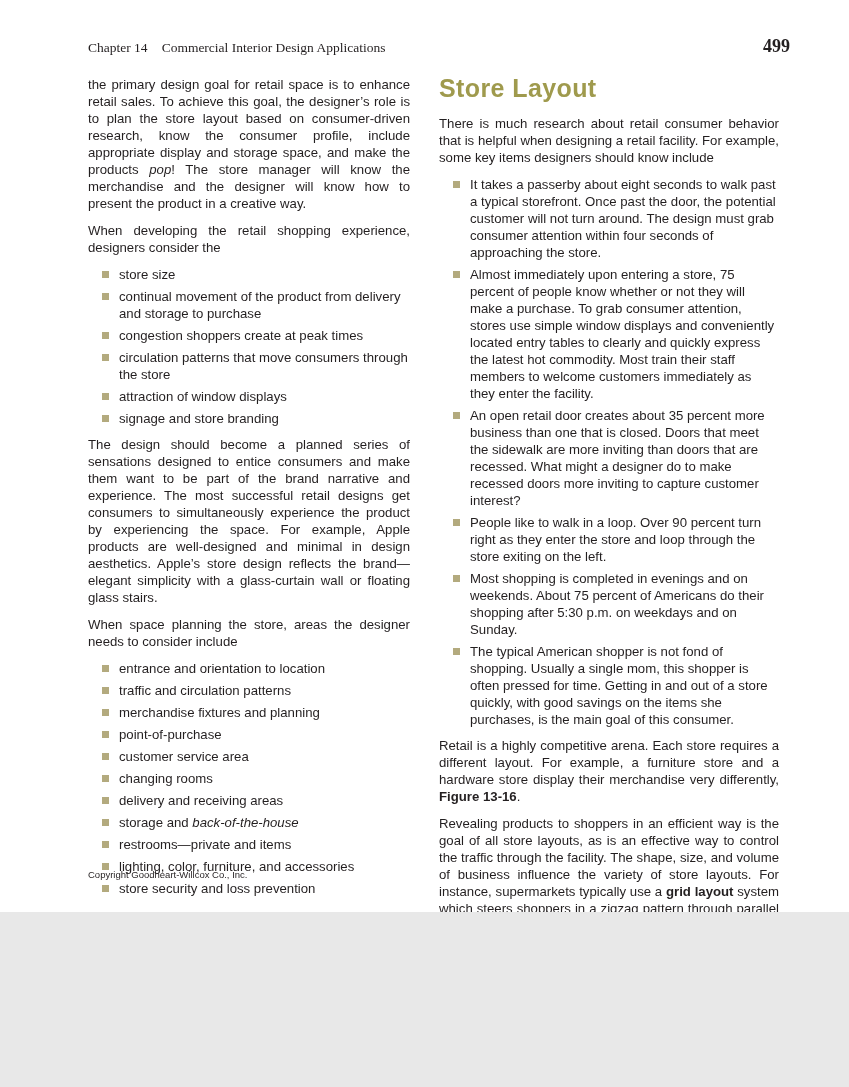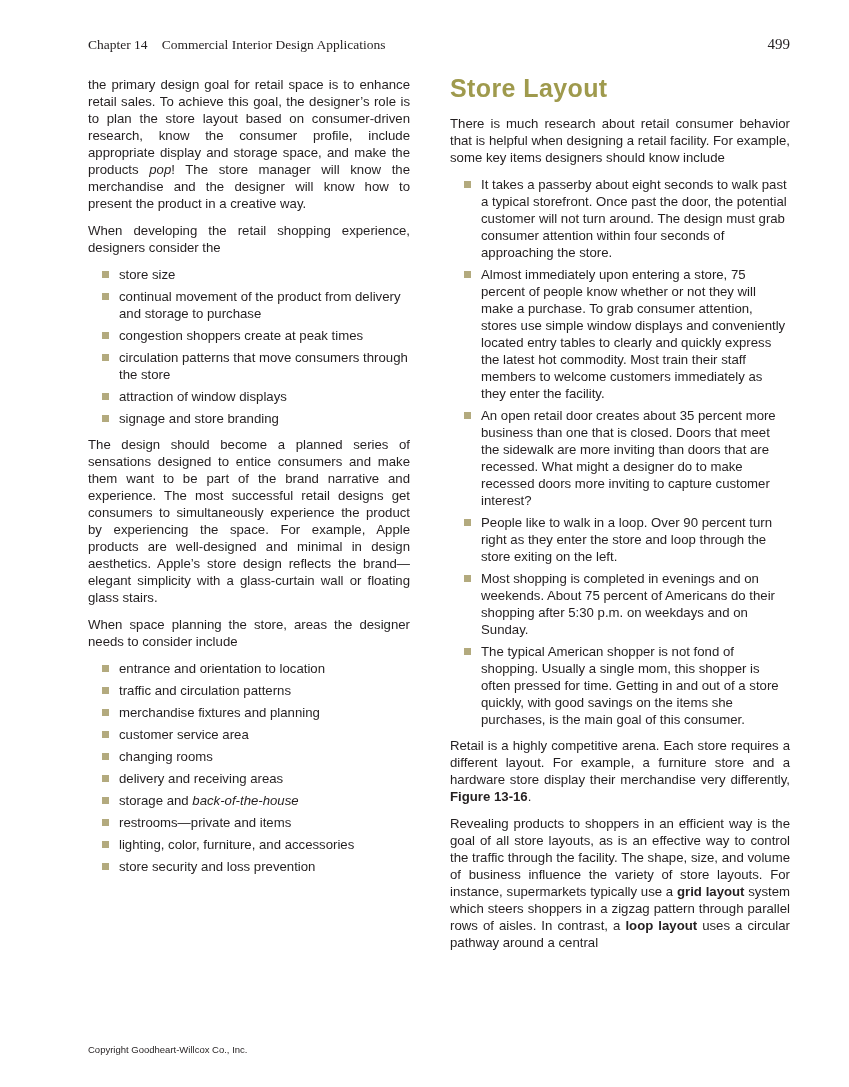"Chapter 14 Commercial Interior Design" .page { height: 1087px -> 912px }
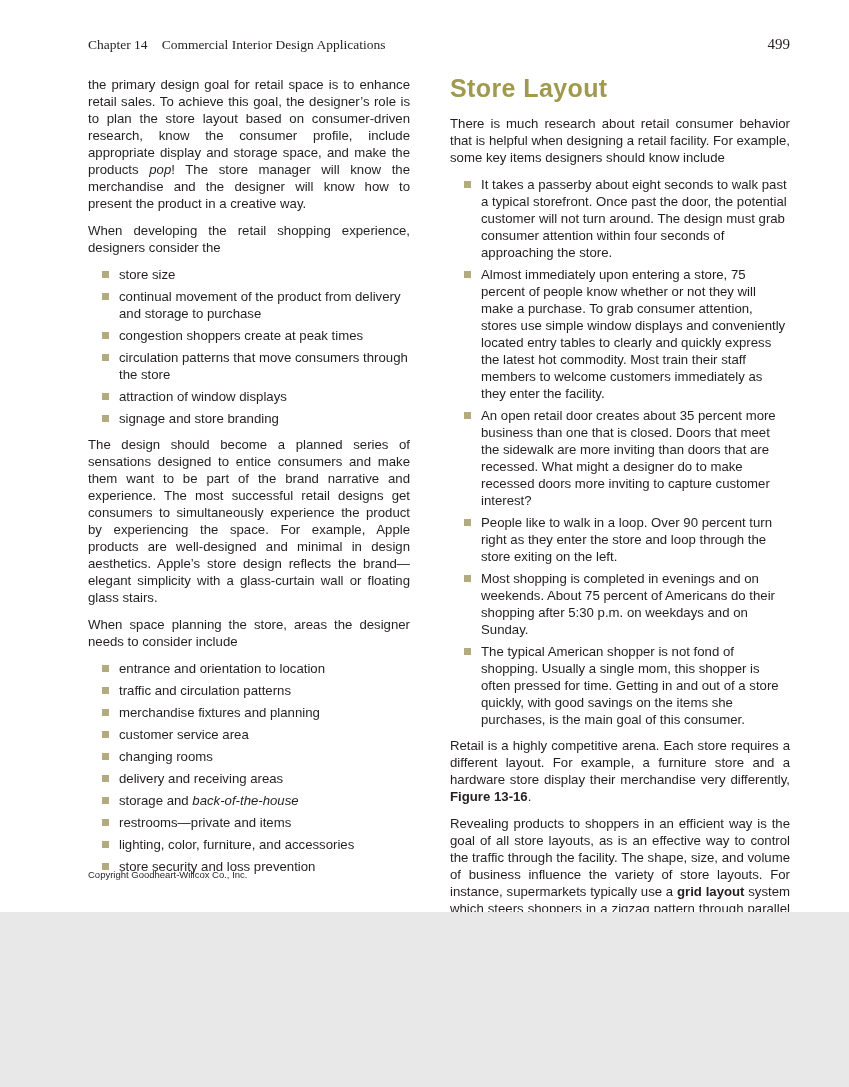"499" .page-num { font-size: 15px -> 18px; font-weight: normal -> bold }
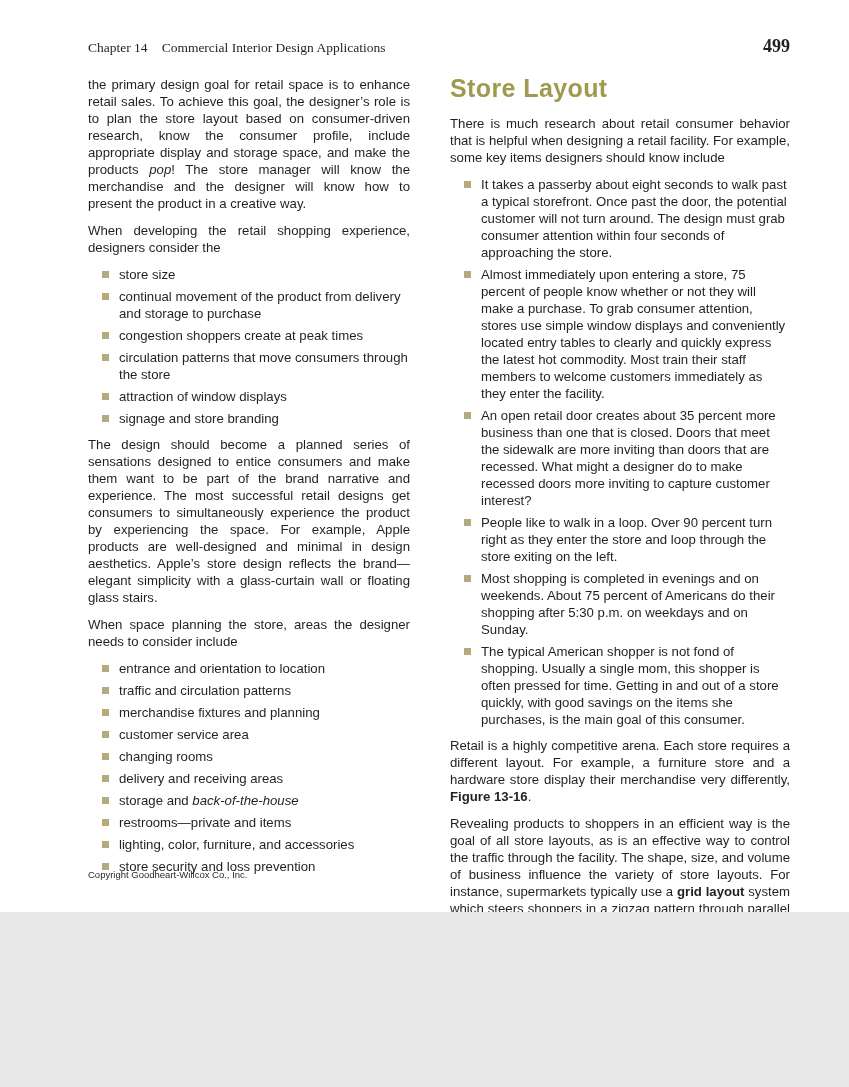"the primary design goal for" .columns { gap: 40px -> 29px }
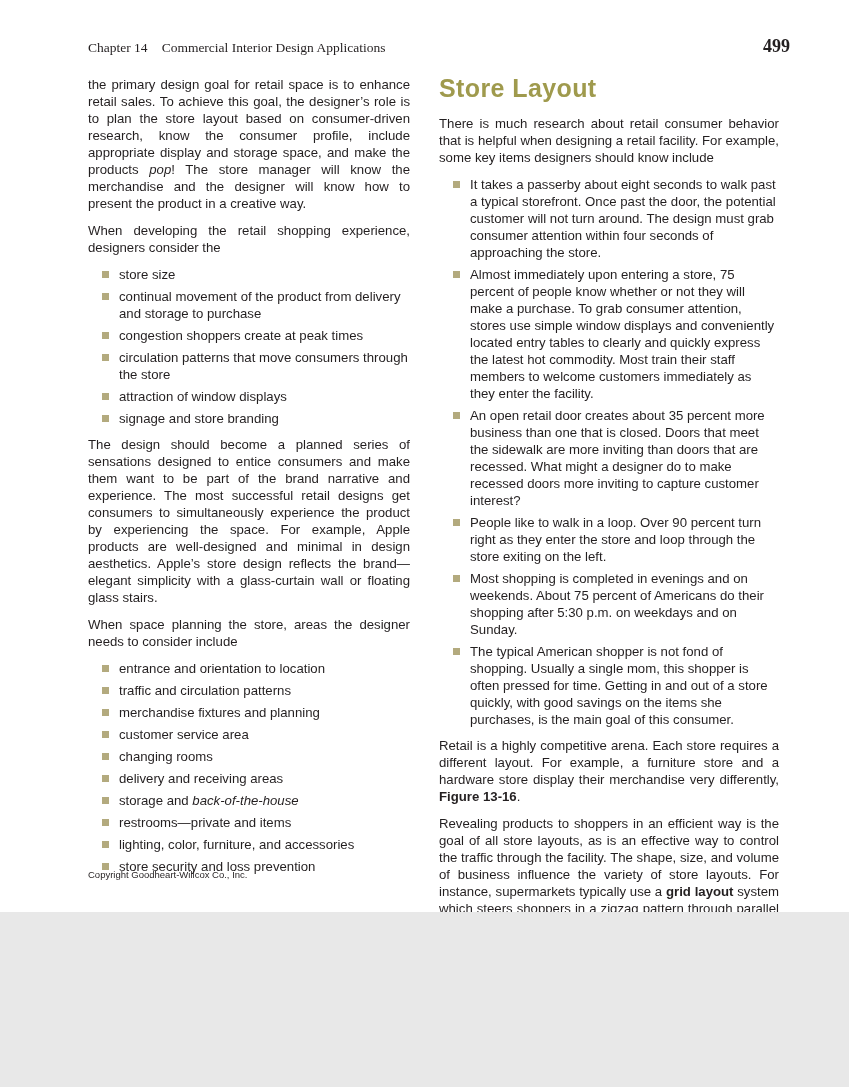"point-of-purchase" li { html: none -> <li><span></span><span>point-of-purchase</span></li> }
